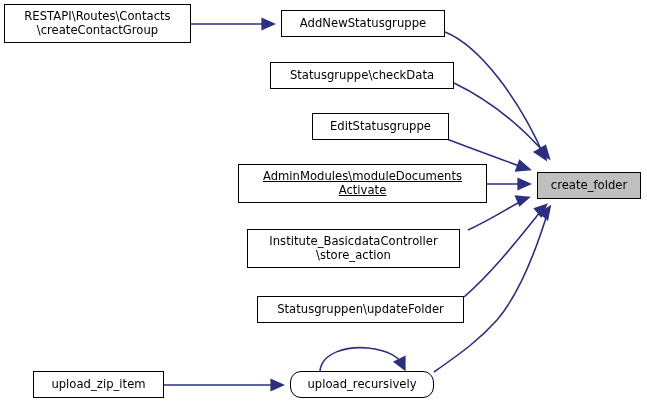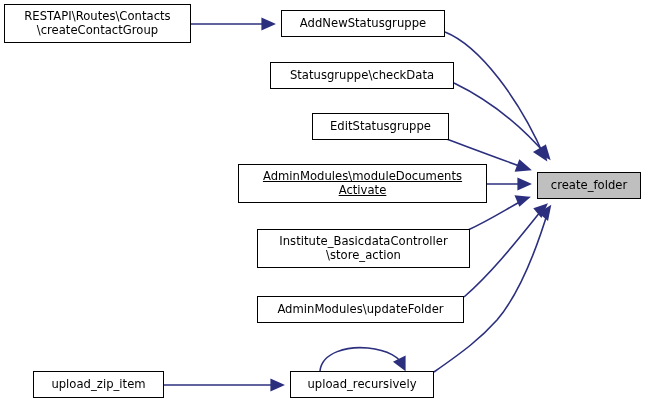"Institute_BasicdataController" div.node { left: 257px -> 247px }
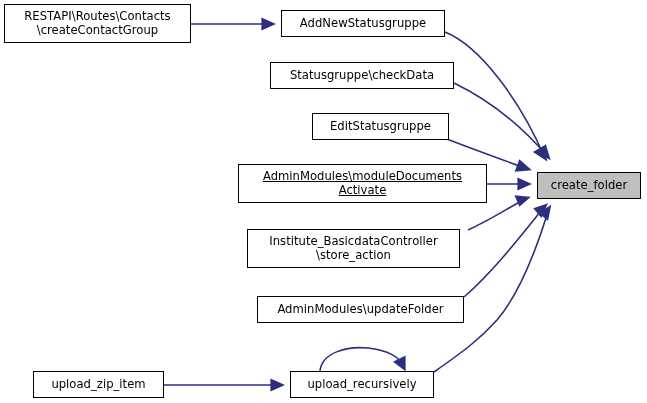"AdminModules\updateFolder" span.node-label { text: AdminModules -> Statusgruppen }
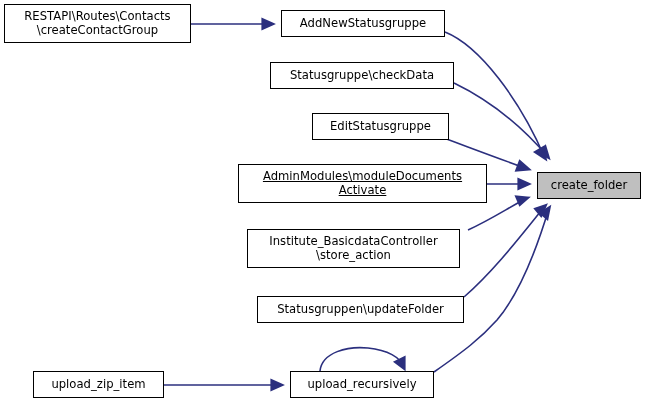"upload_recursively" div.node { border-radius: none -> 11px }
